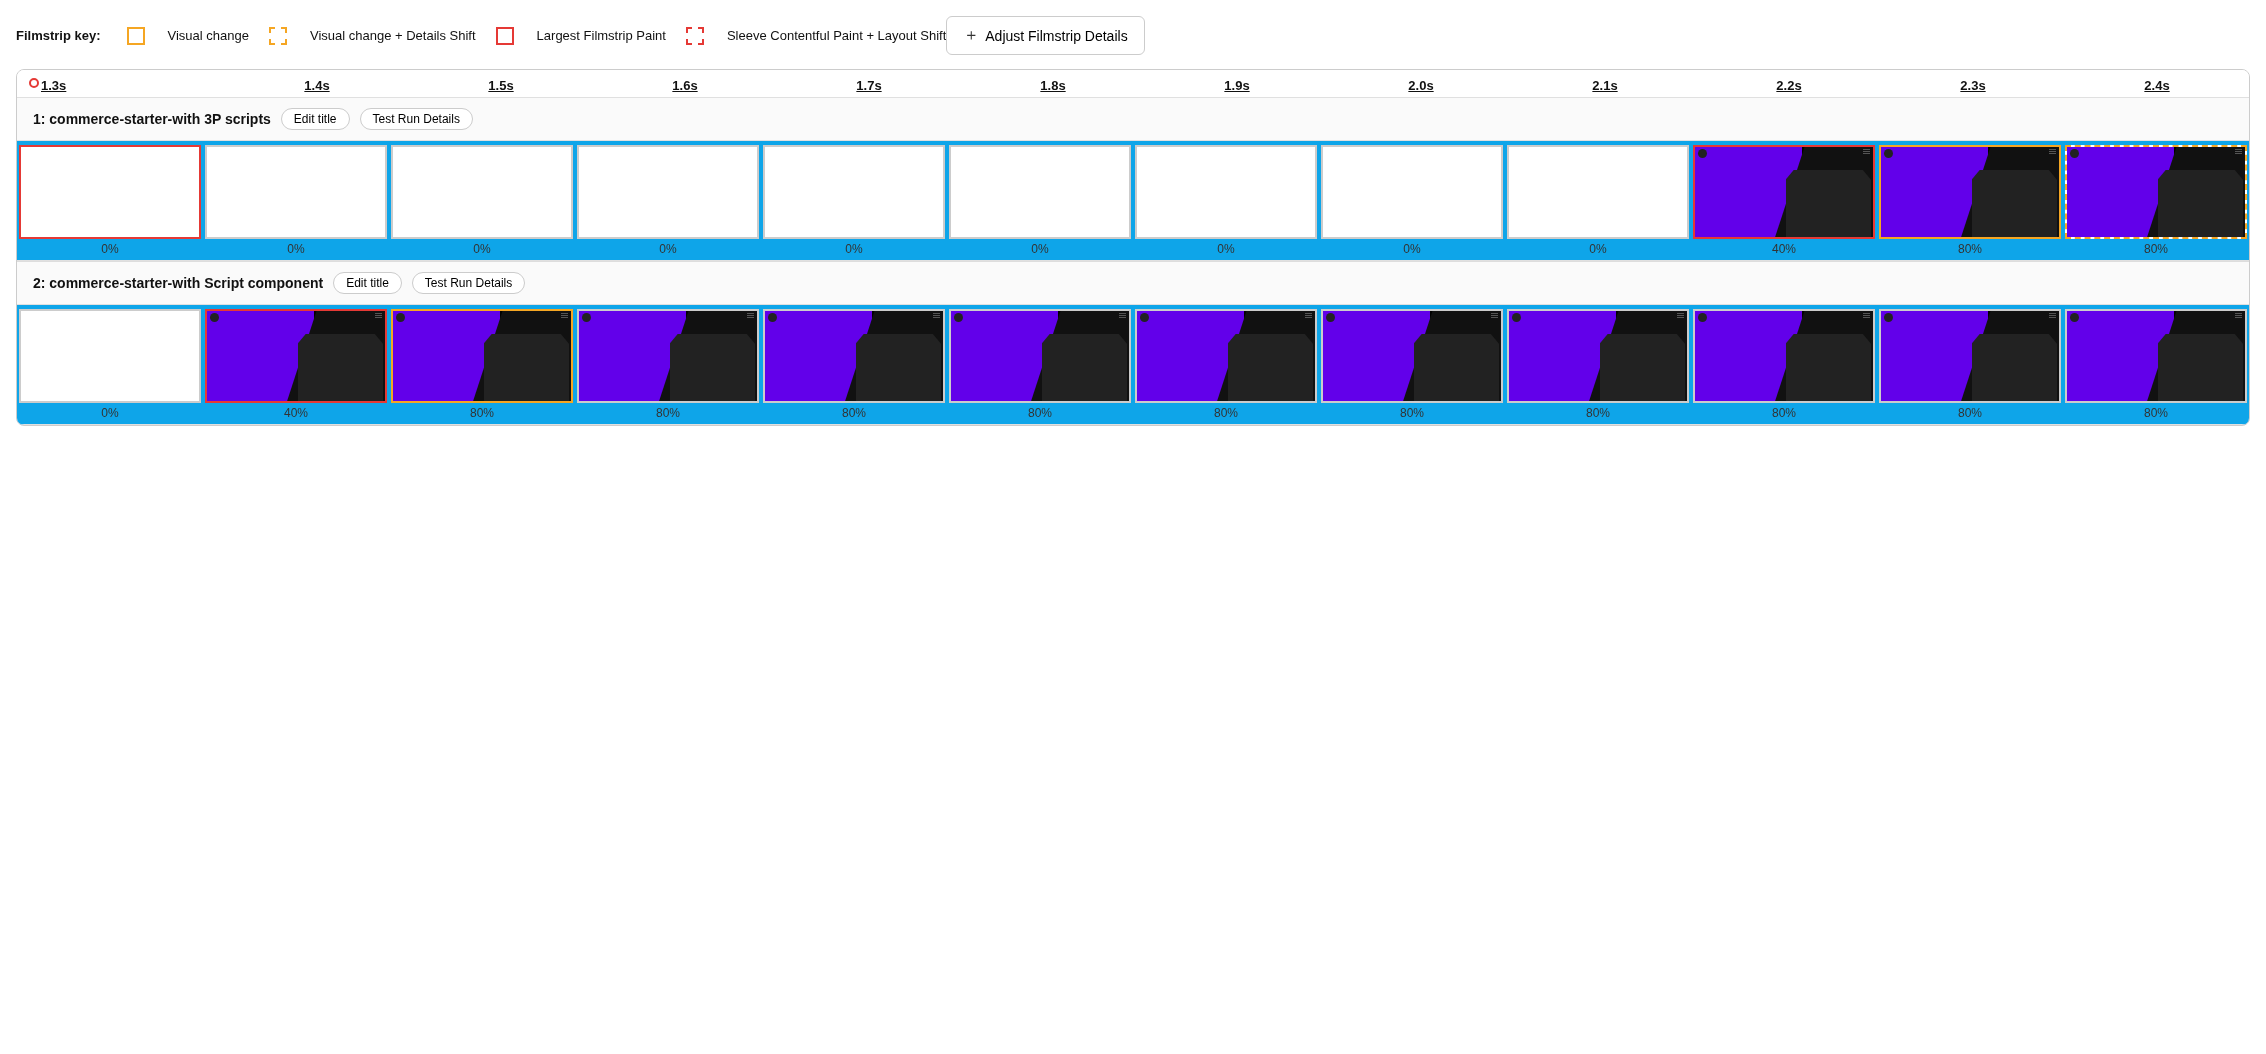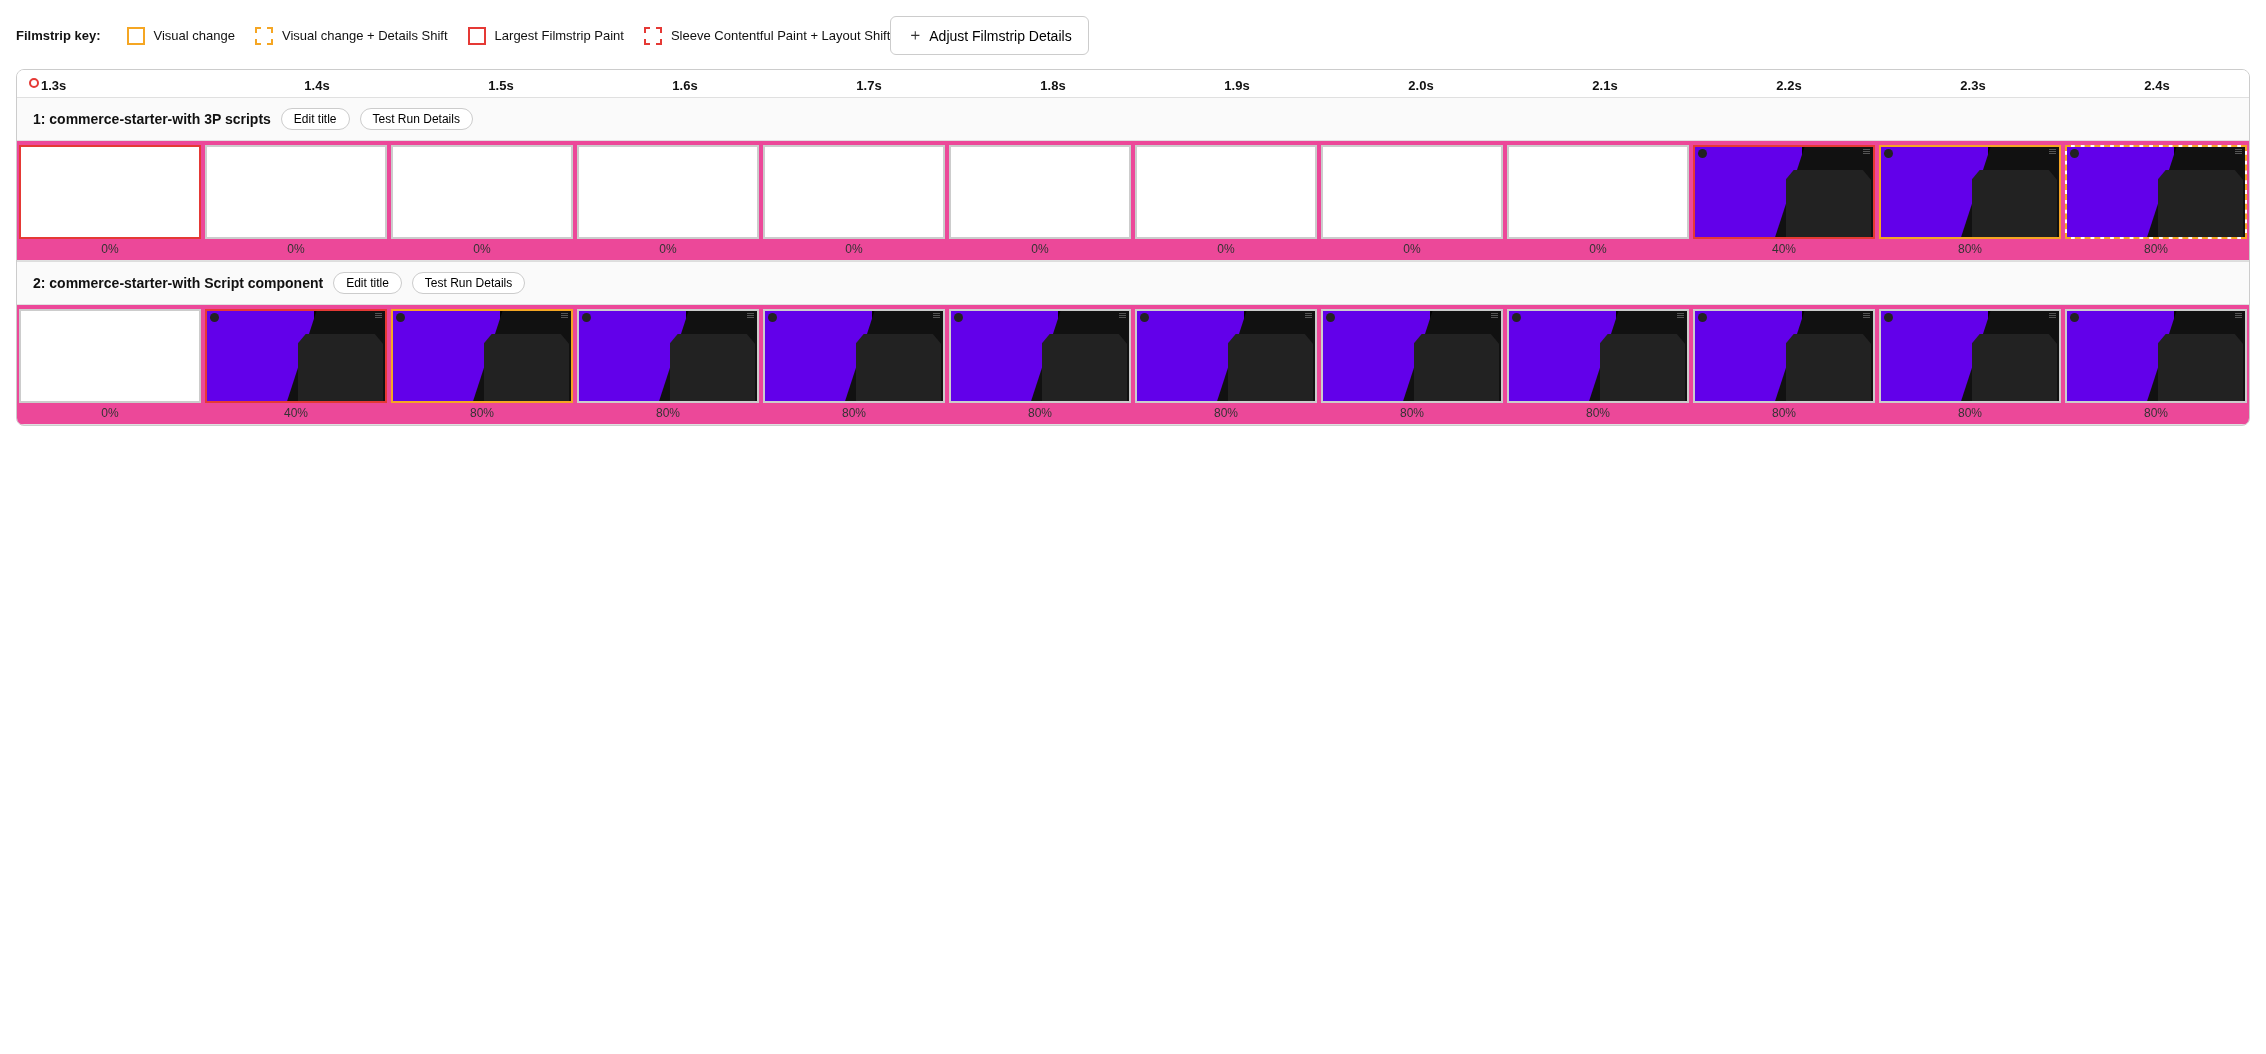"Visual change" .legend-item { gap: 9px -> 23px }
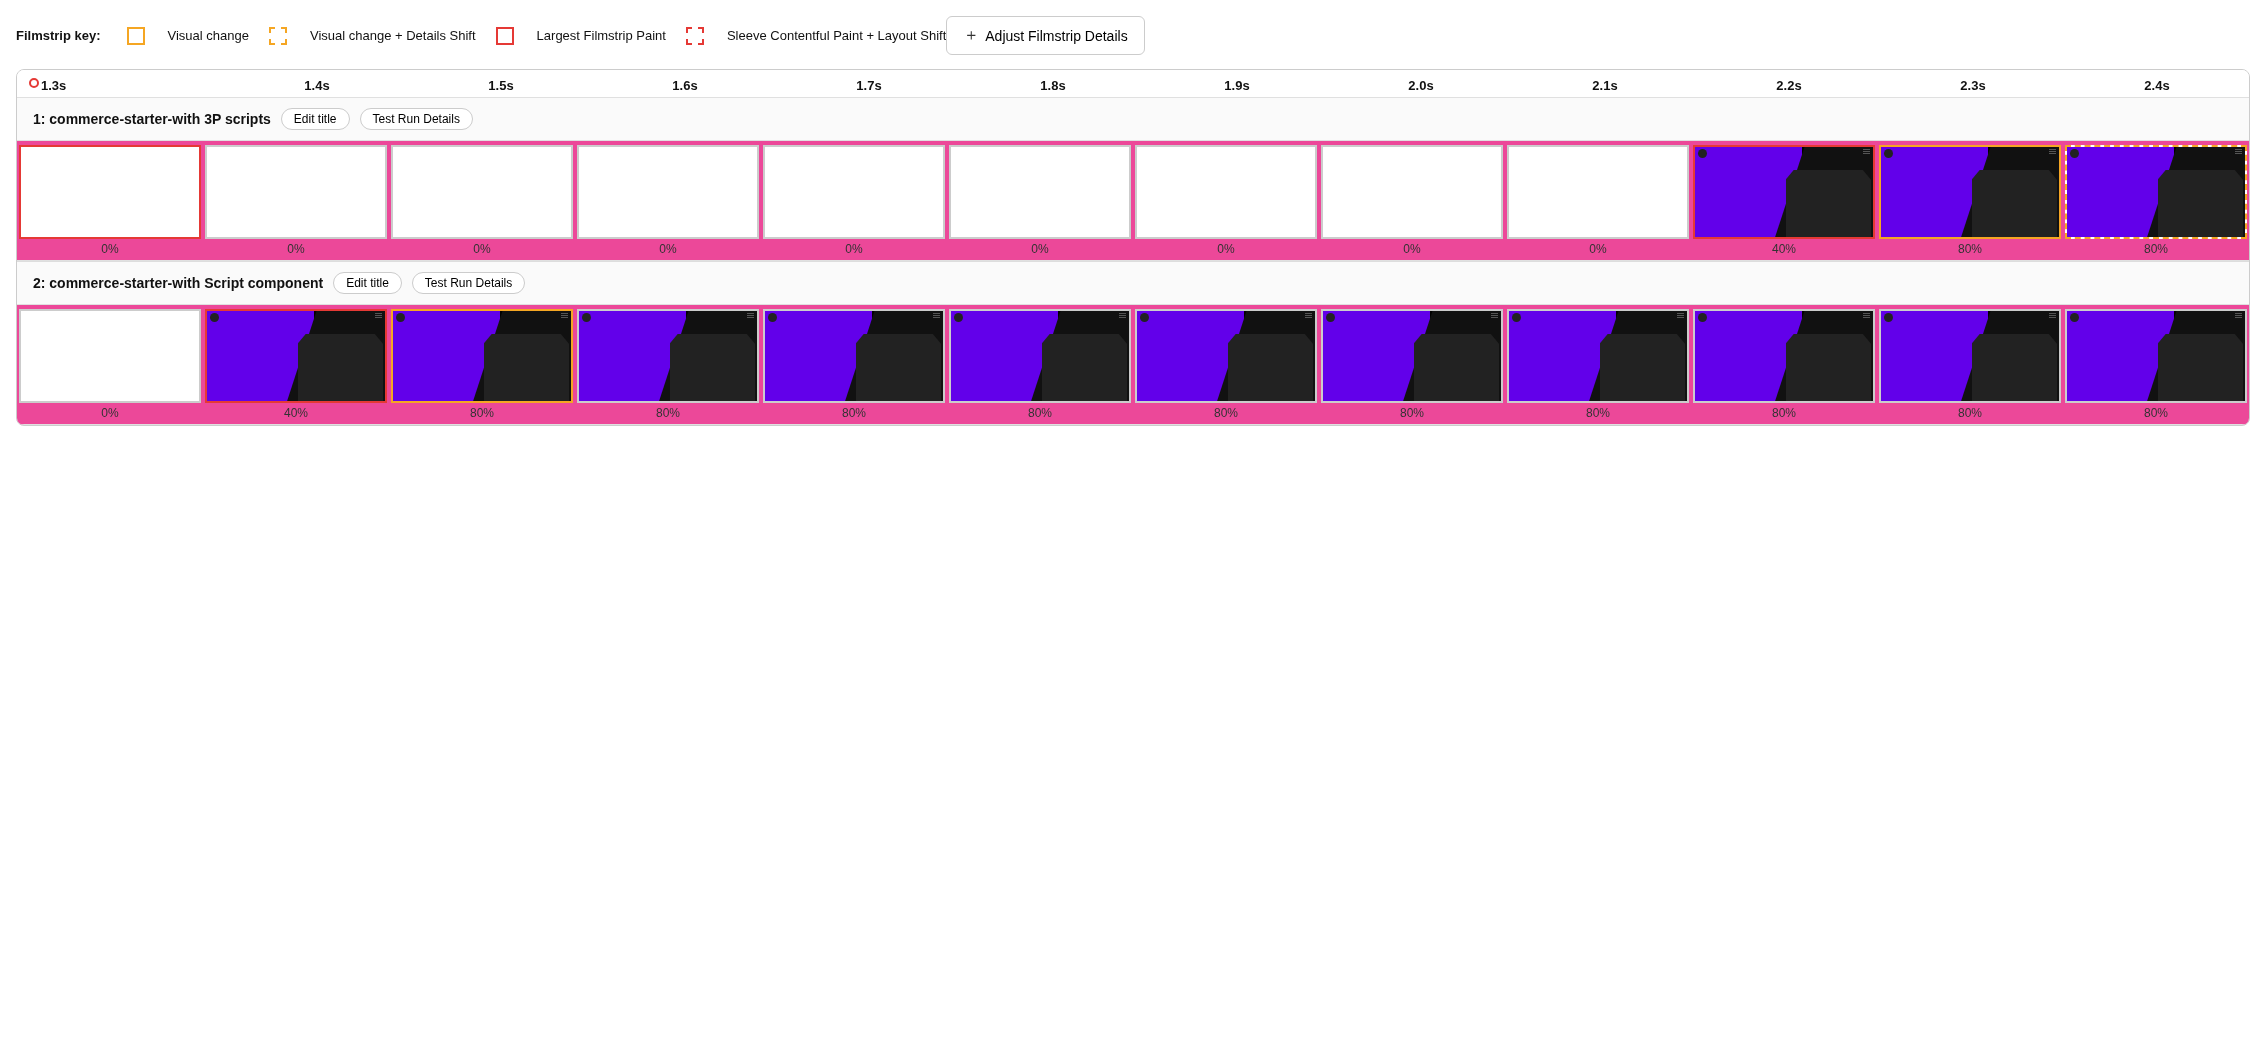"1.3s" .timeline-labels { text-decoration: none -> underline }
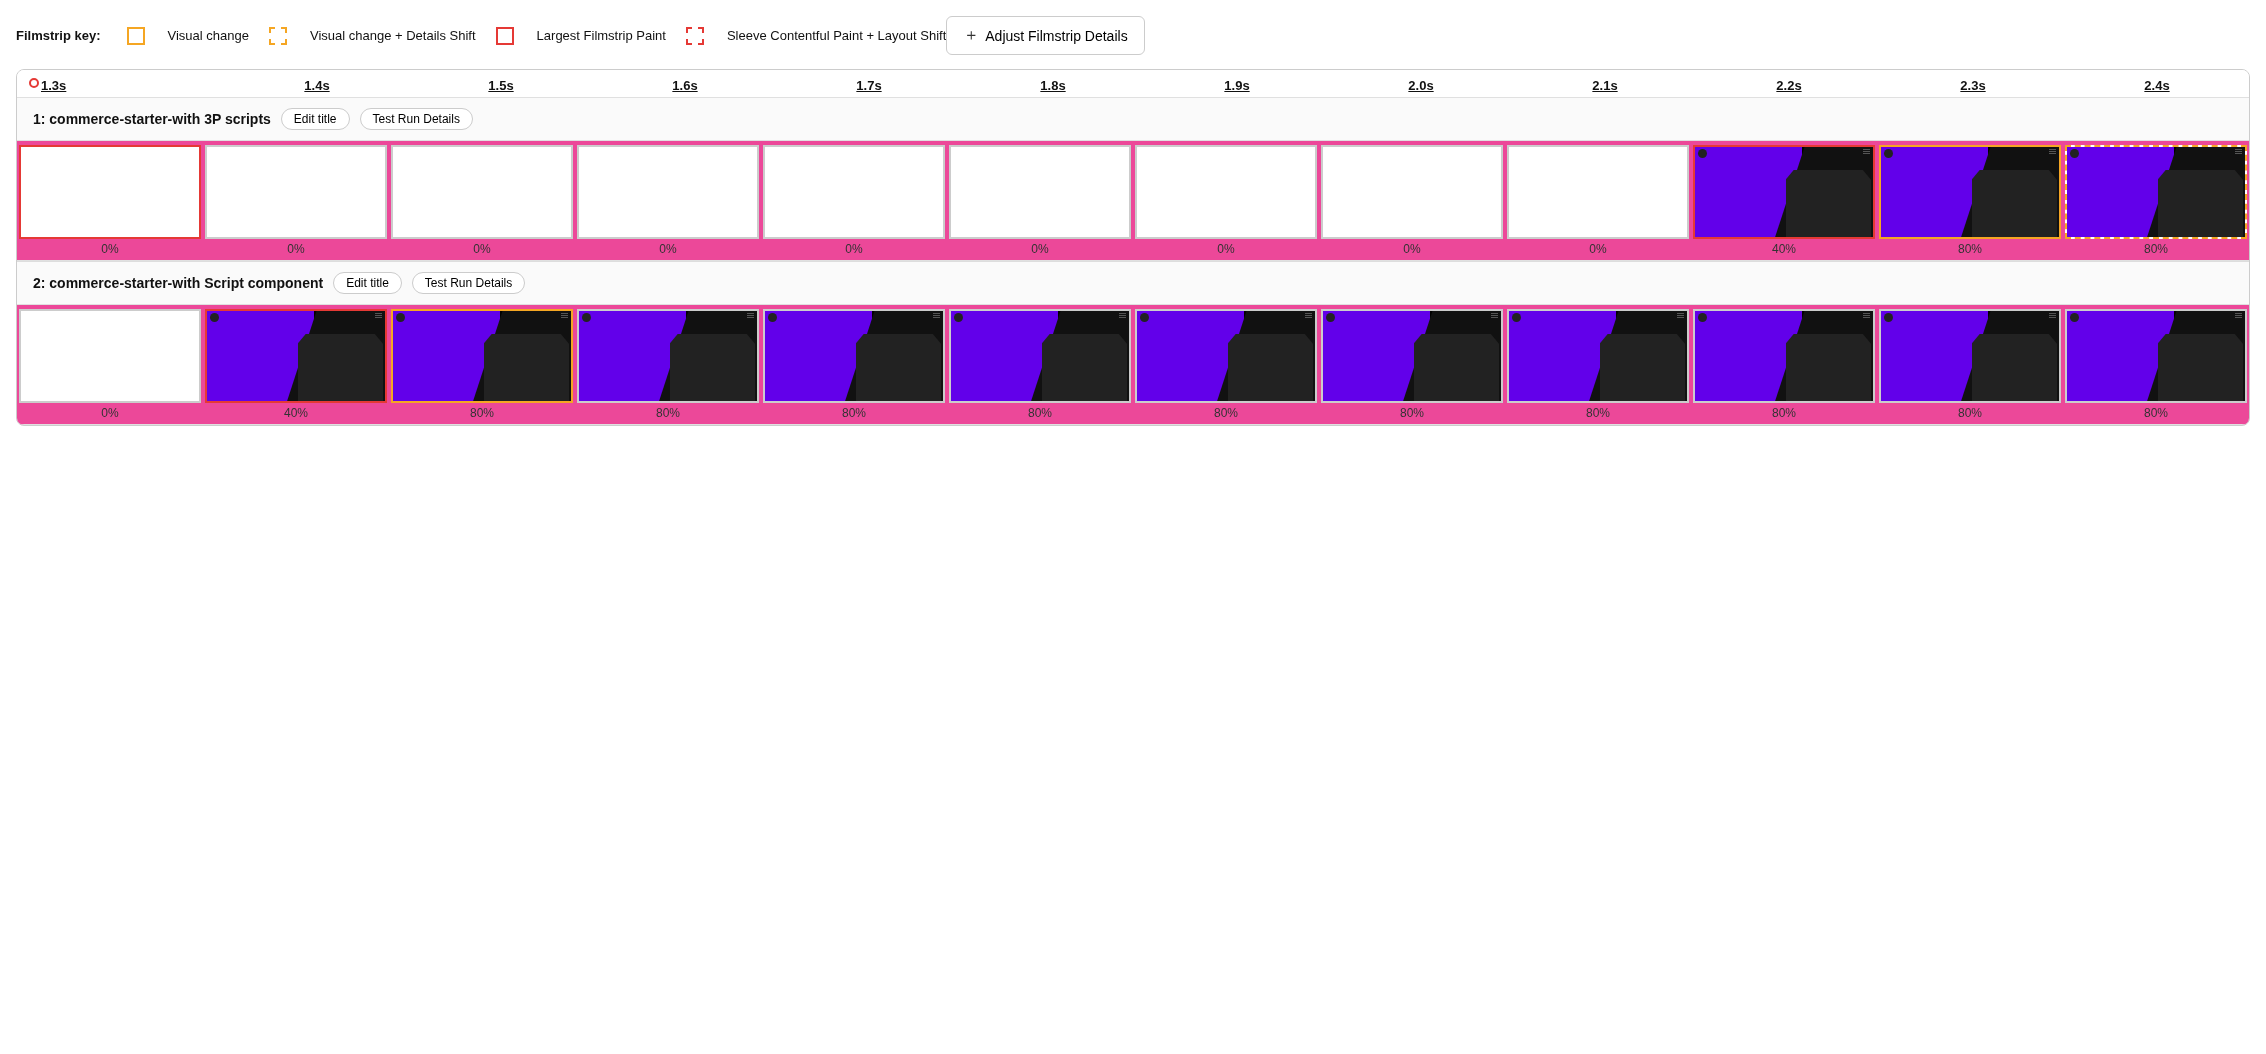"1: commerce-starter-with 3P scripts" .run-section { background: #ec4899 -> #0ea5e9 }
